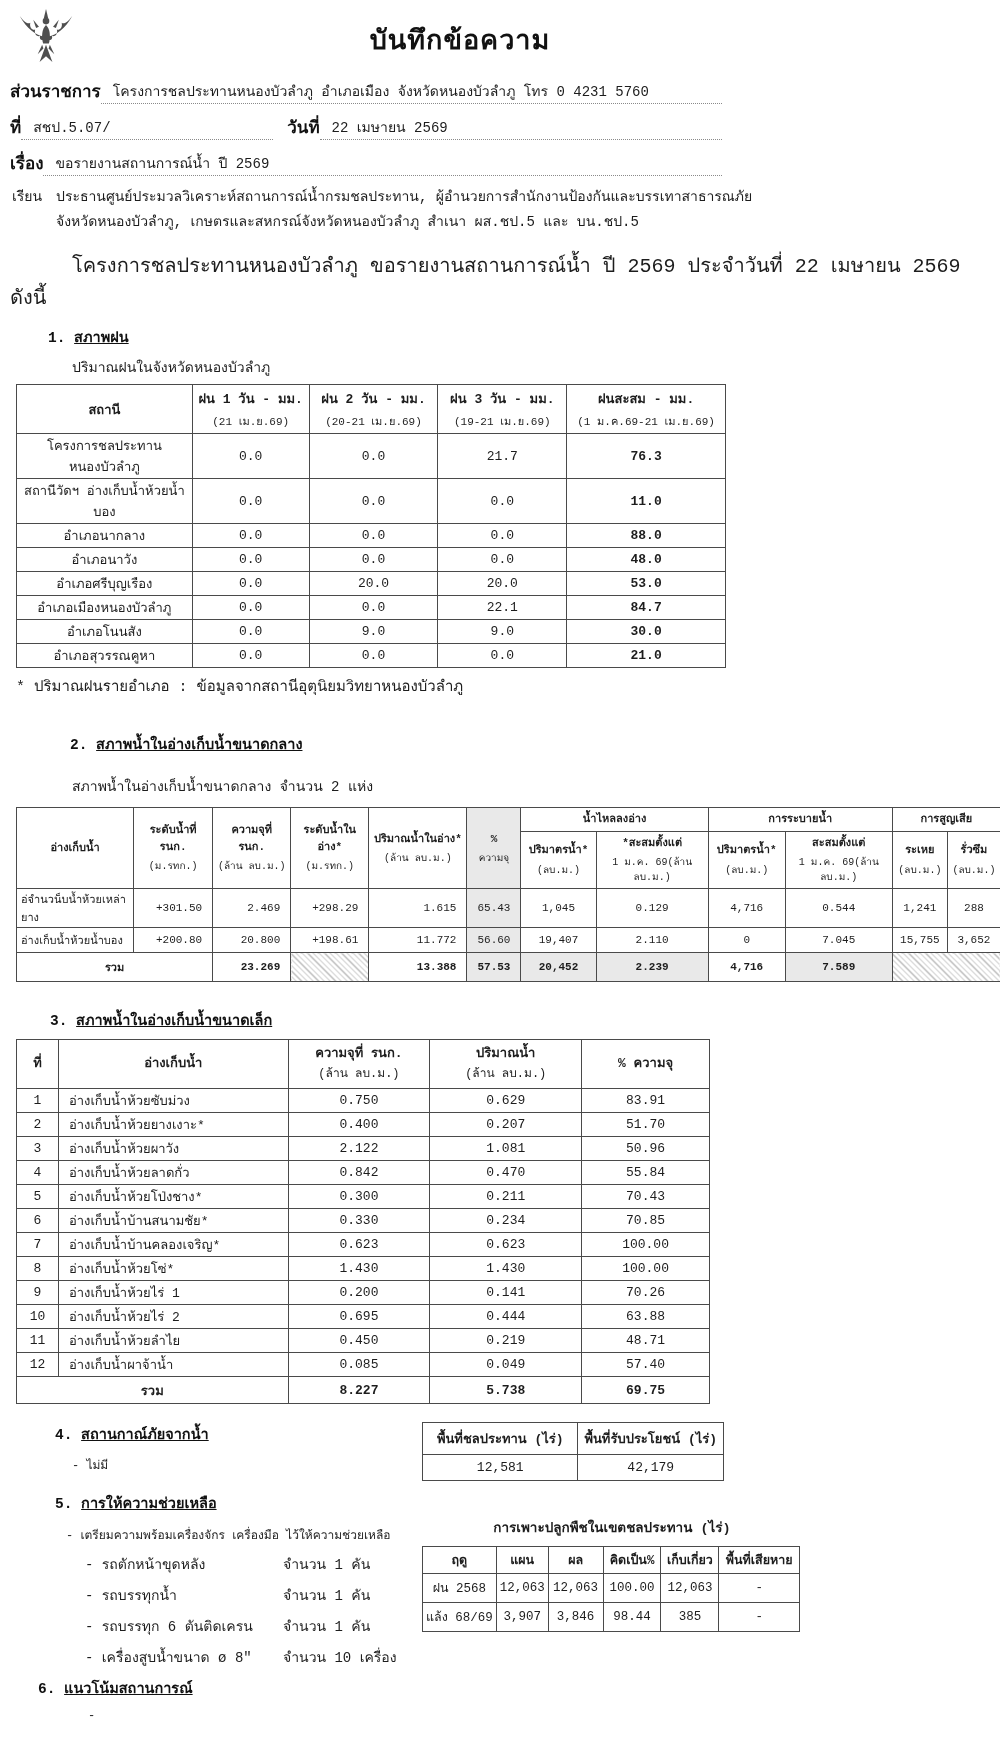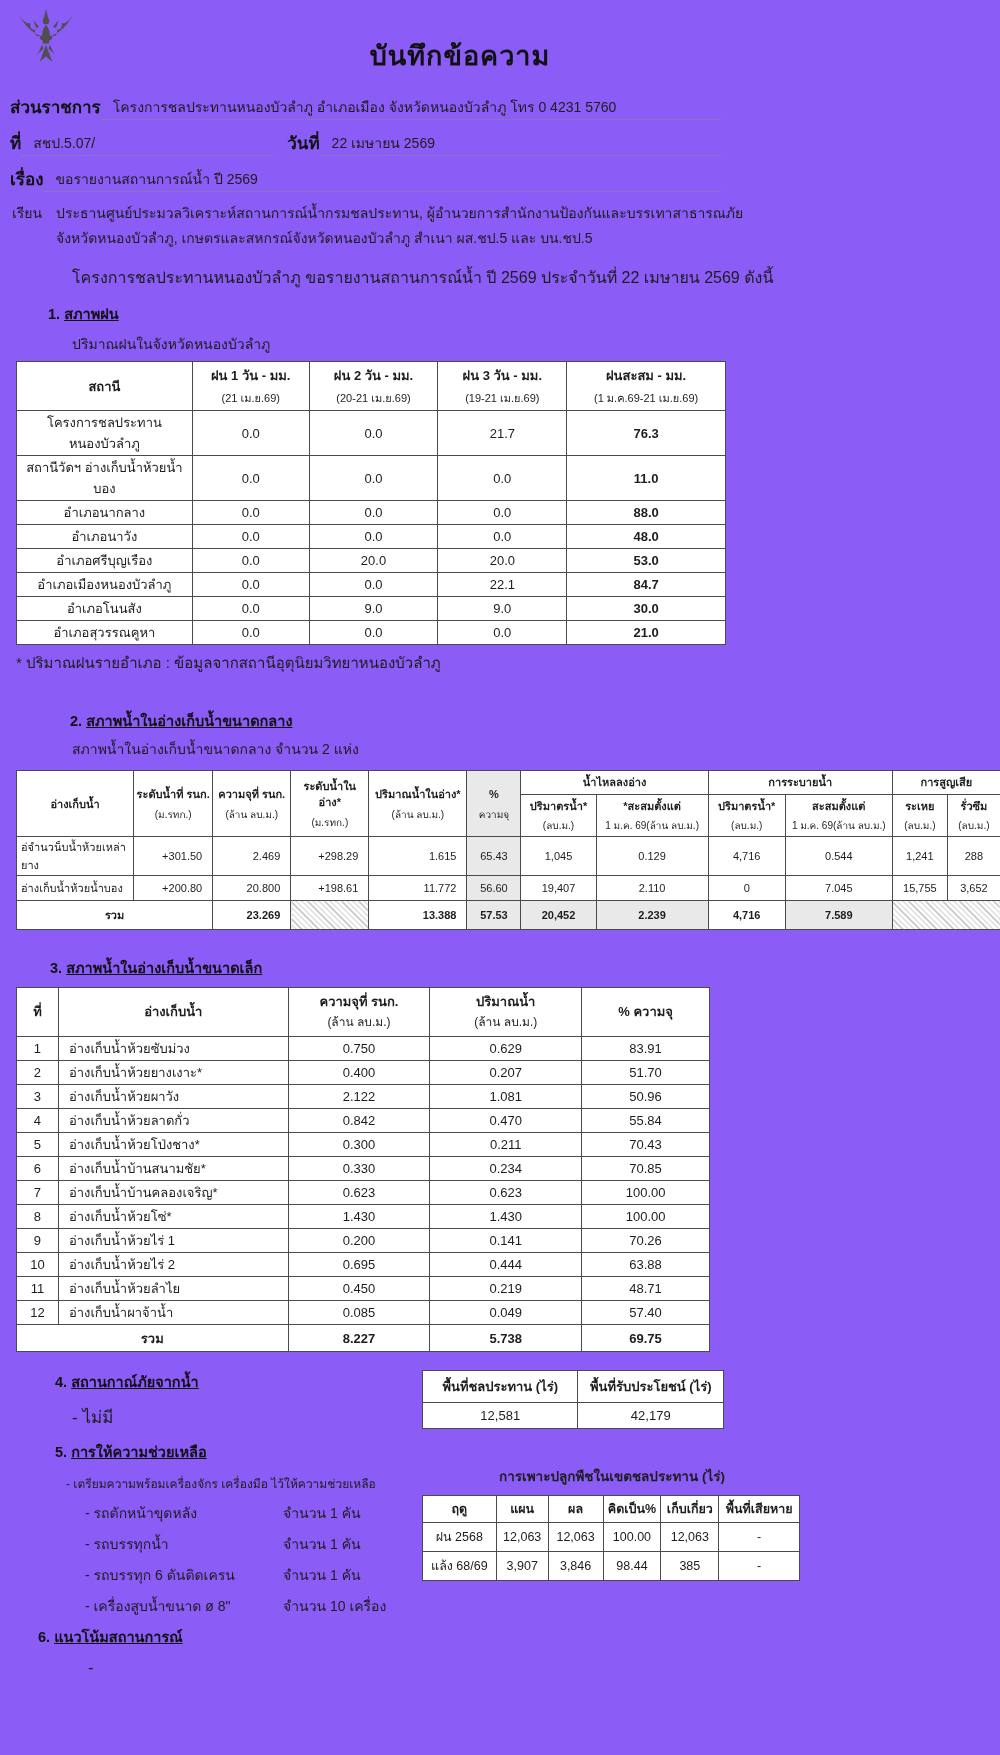"บันทึกข้อความ" .page { background: #8b5cf6 -> #ffffff; font-family: Liberation Sans, sans-serif -> Liberation Mono, monospace; padding: 22px 10px -> 6px 10px }
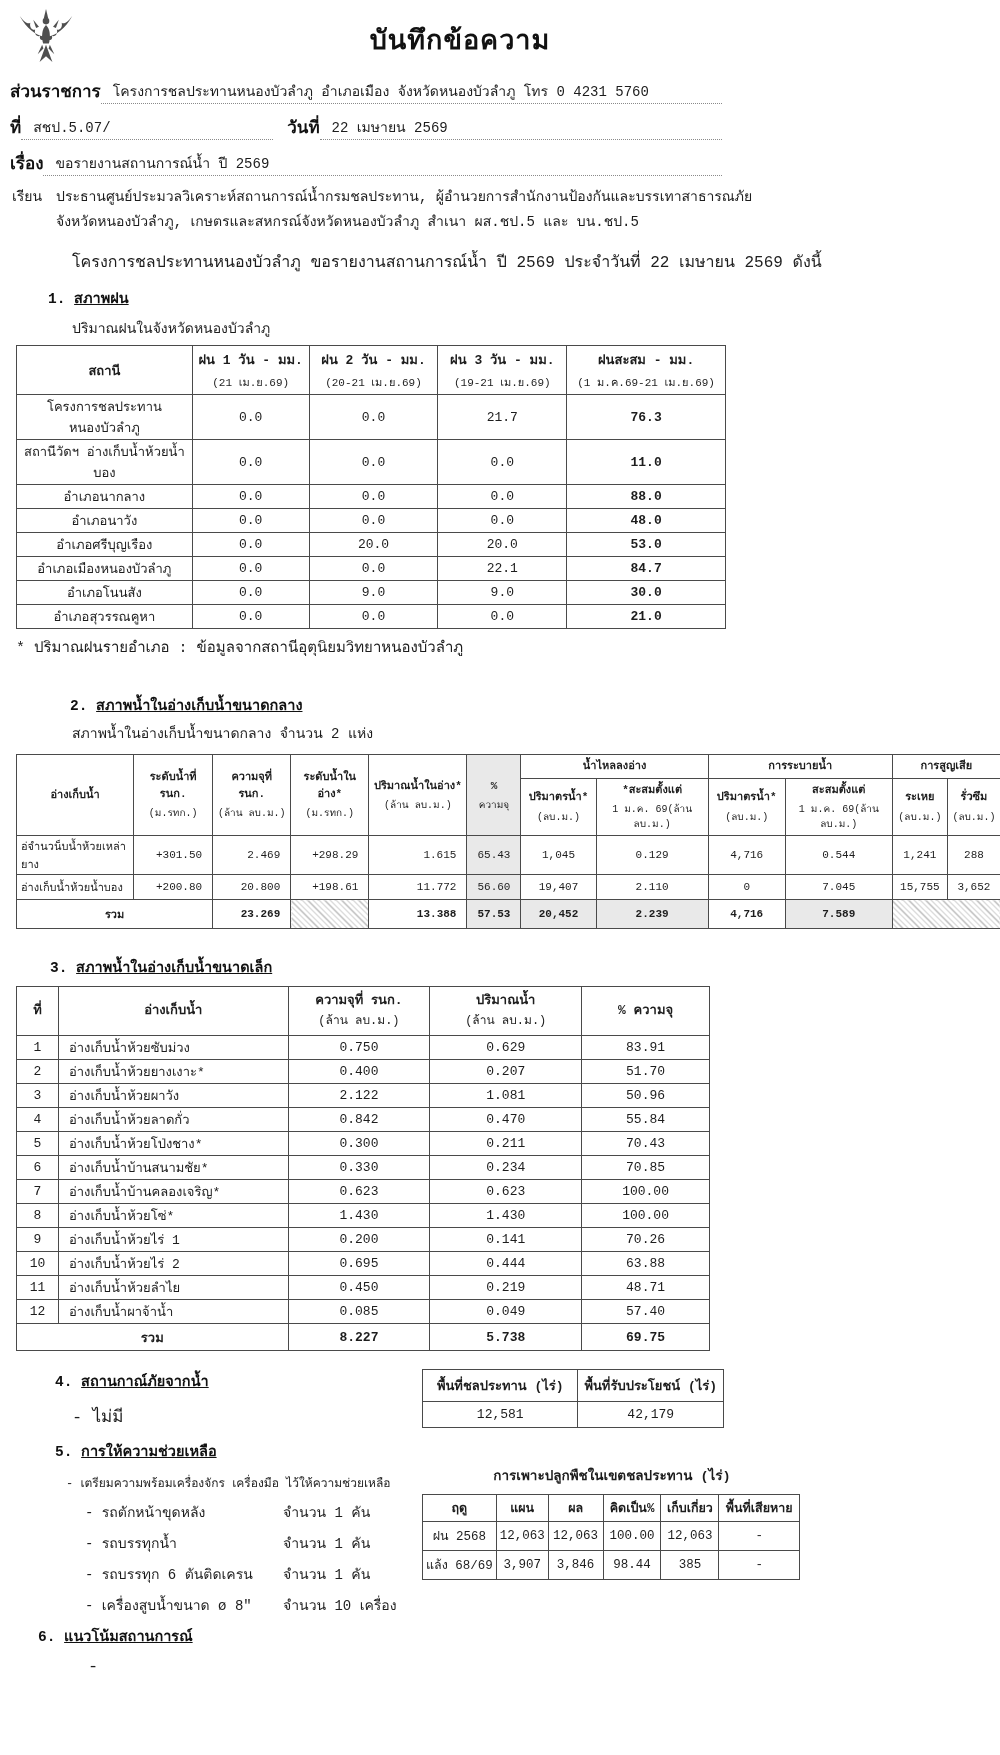"โครงการชลประทานหนองบัวลำภู ขอรายงานสถานการณ์น้ำ" .intro { font-size: 16px -> 20px }
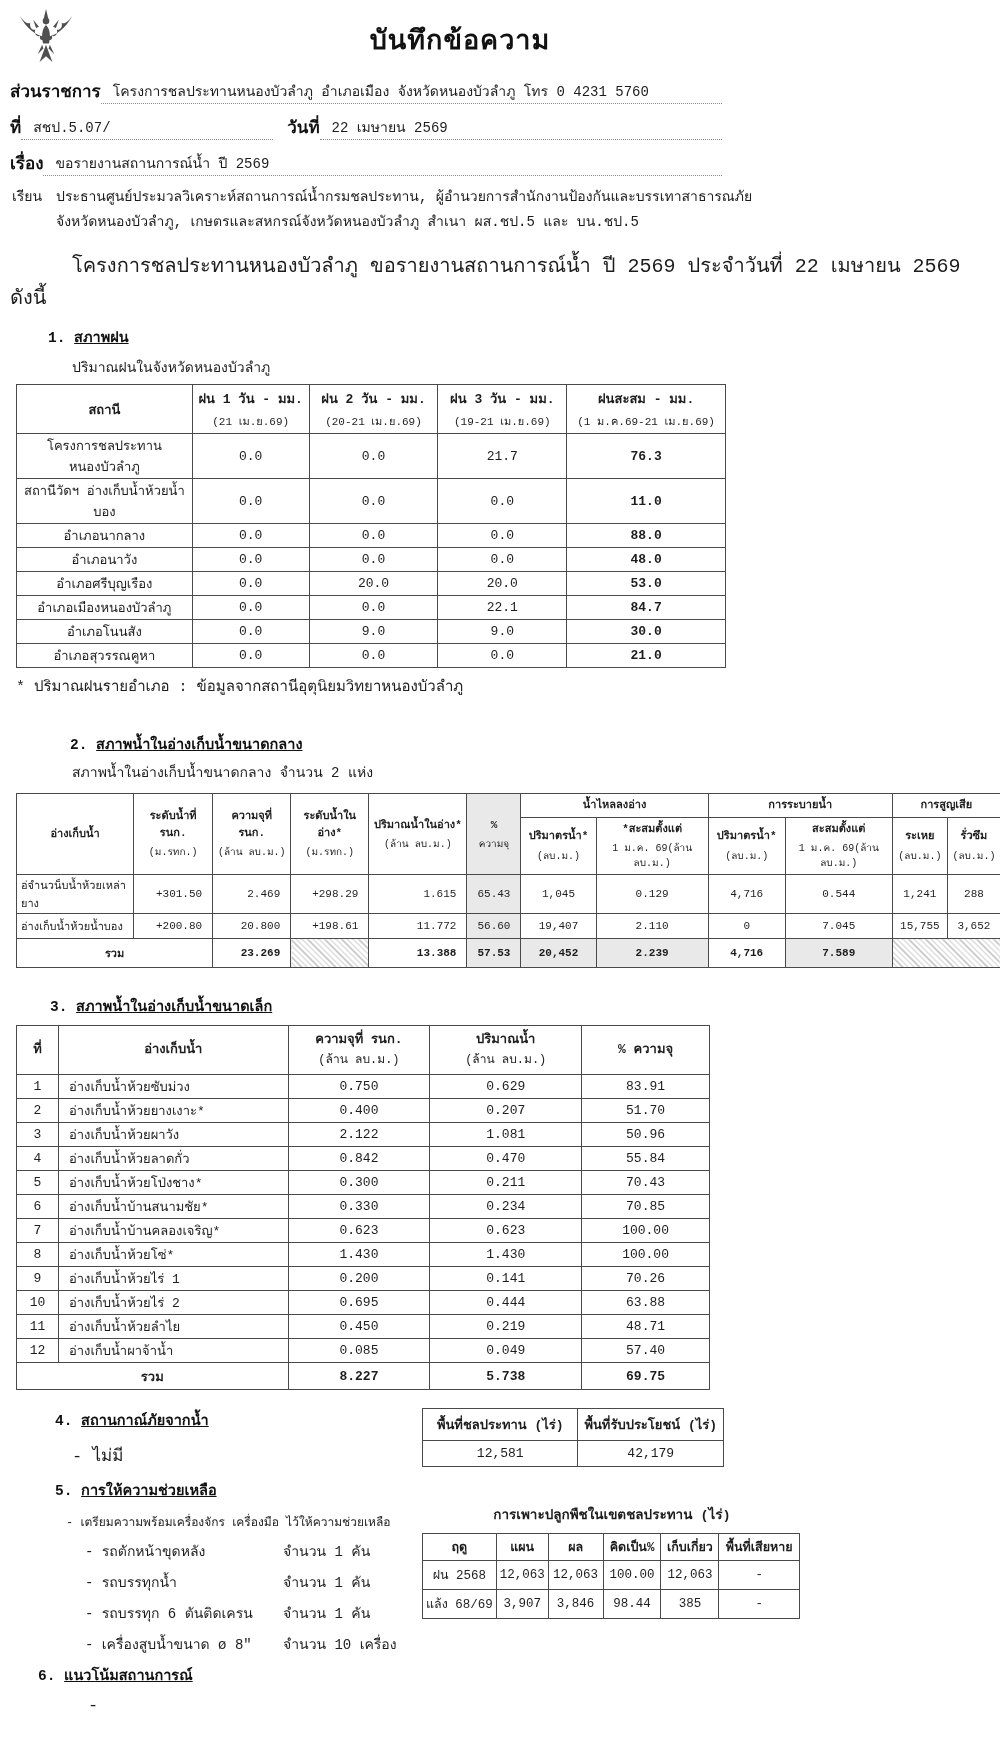"สภาพน้ำในอ่างเก็บน้ำขนาดกลาง จำนวน 2" div.subtitle { margin-top: 6px -> 20px }
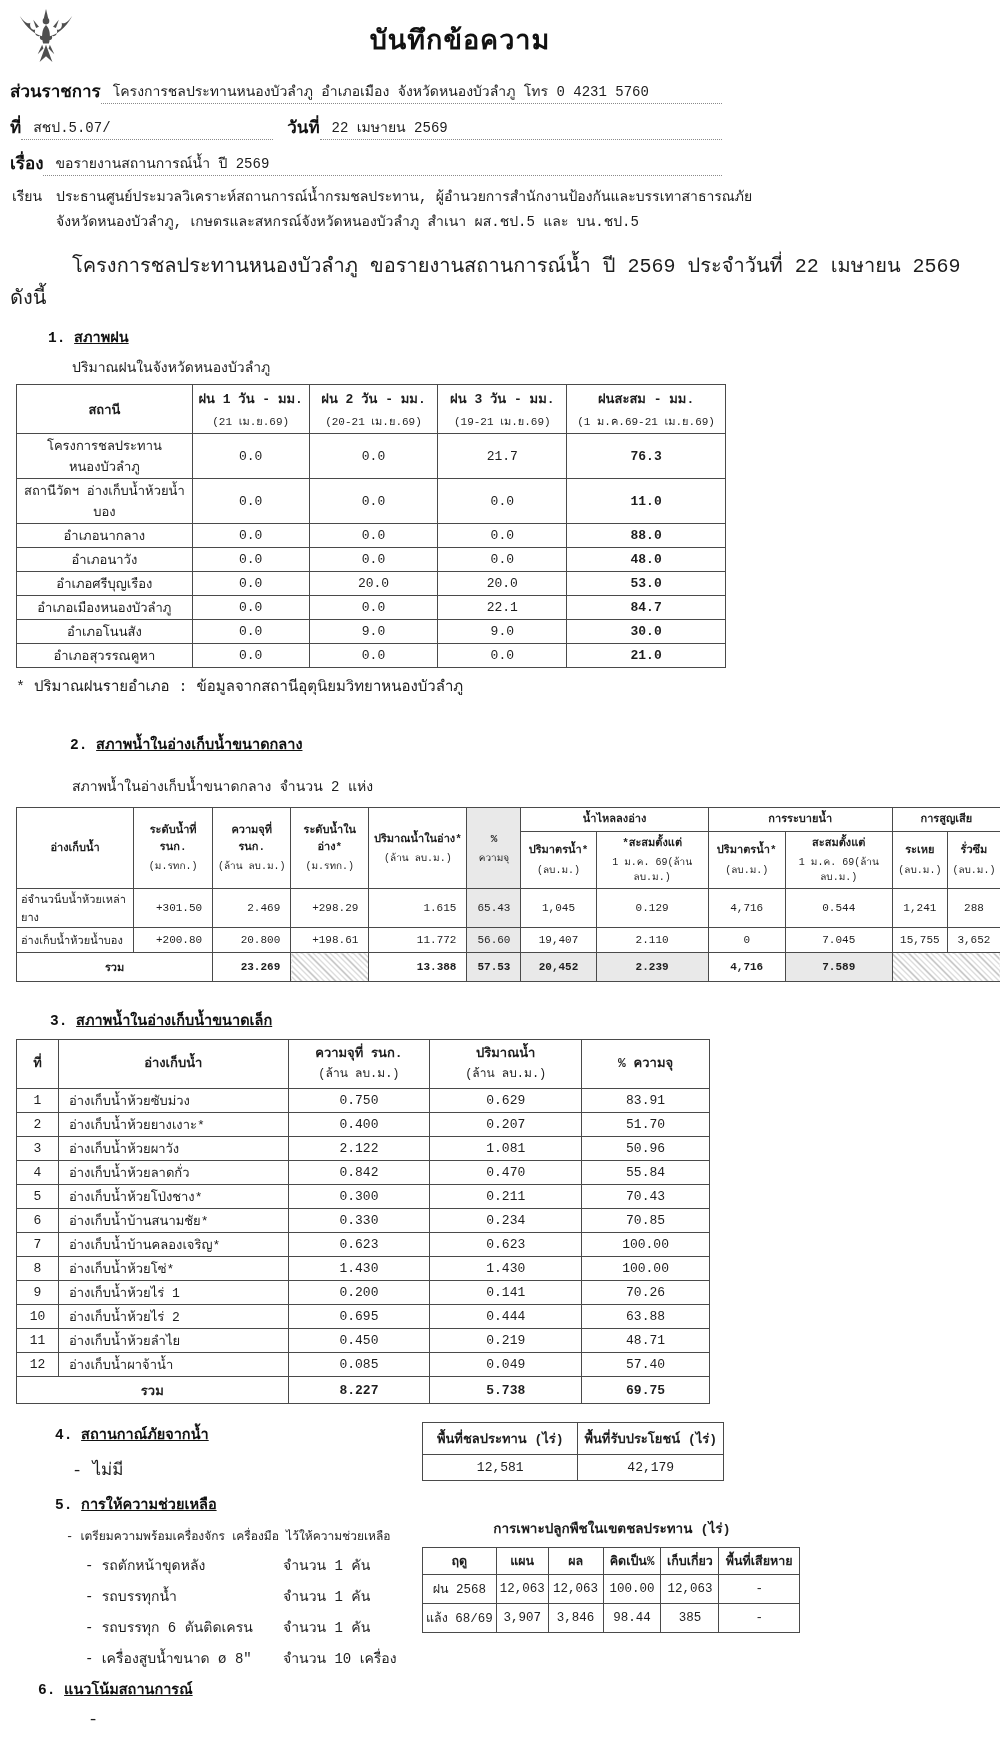"- ไม่มี" .dash-item { font-size: 17px -> 12px }
